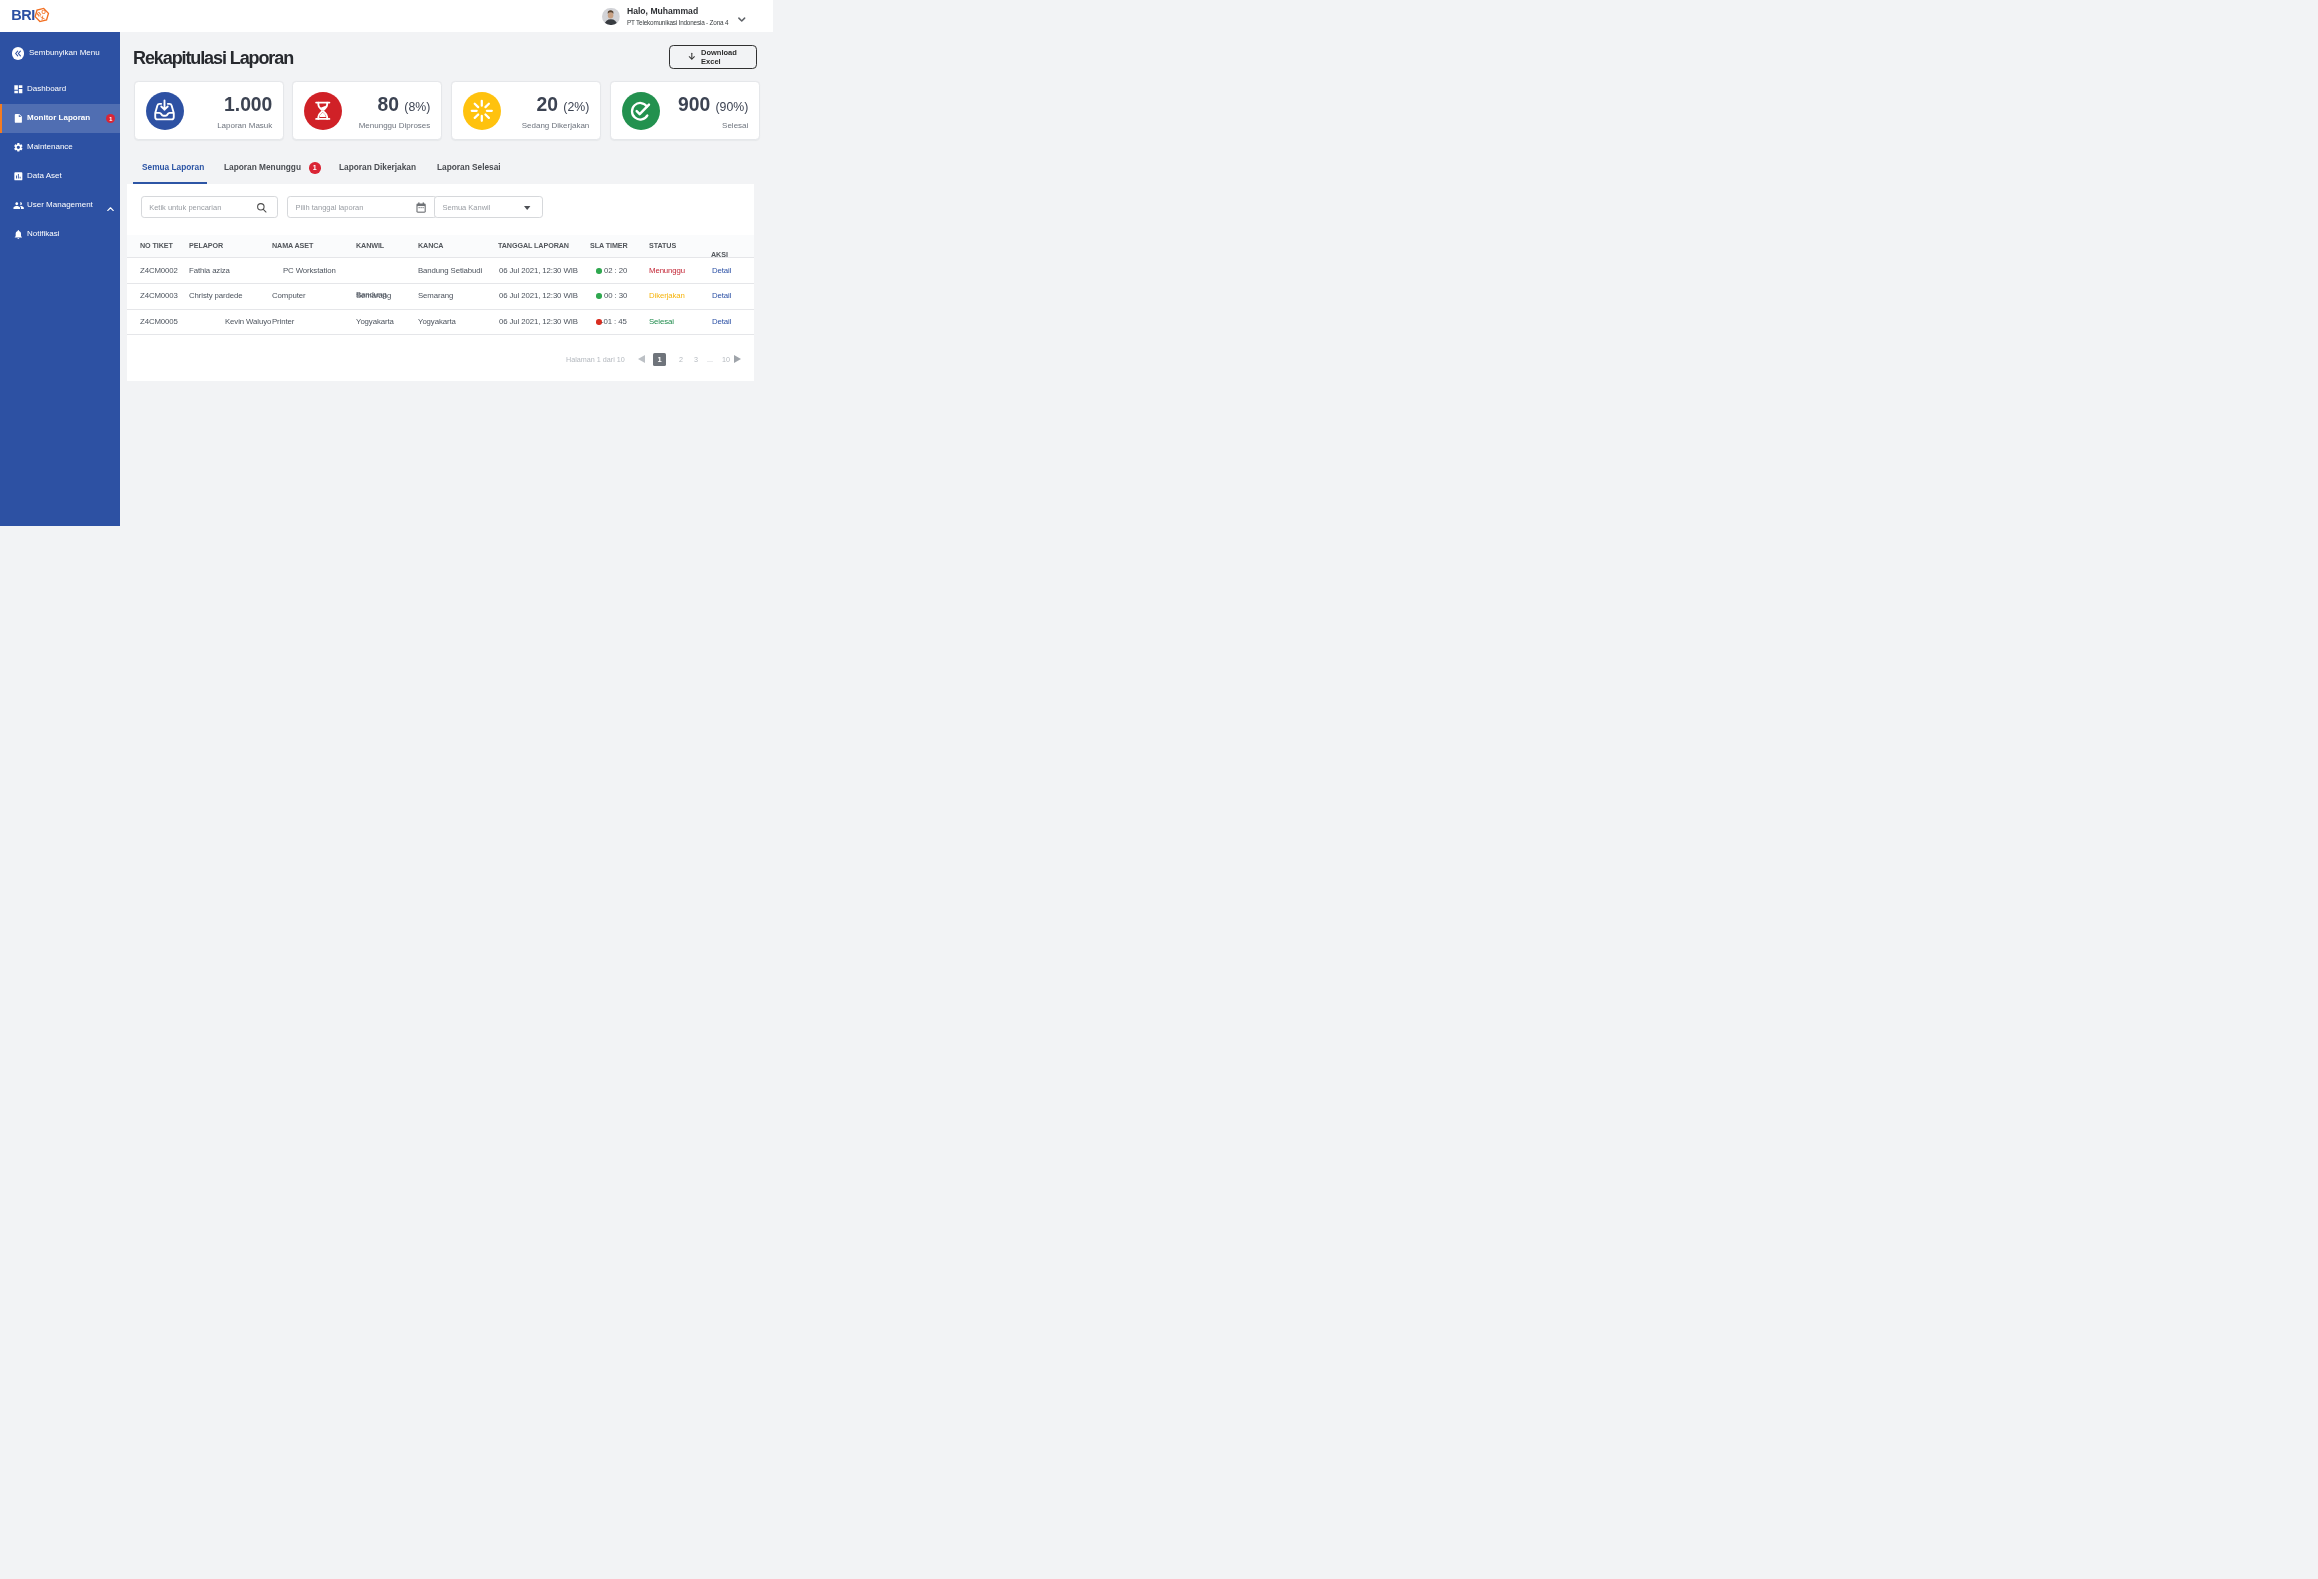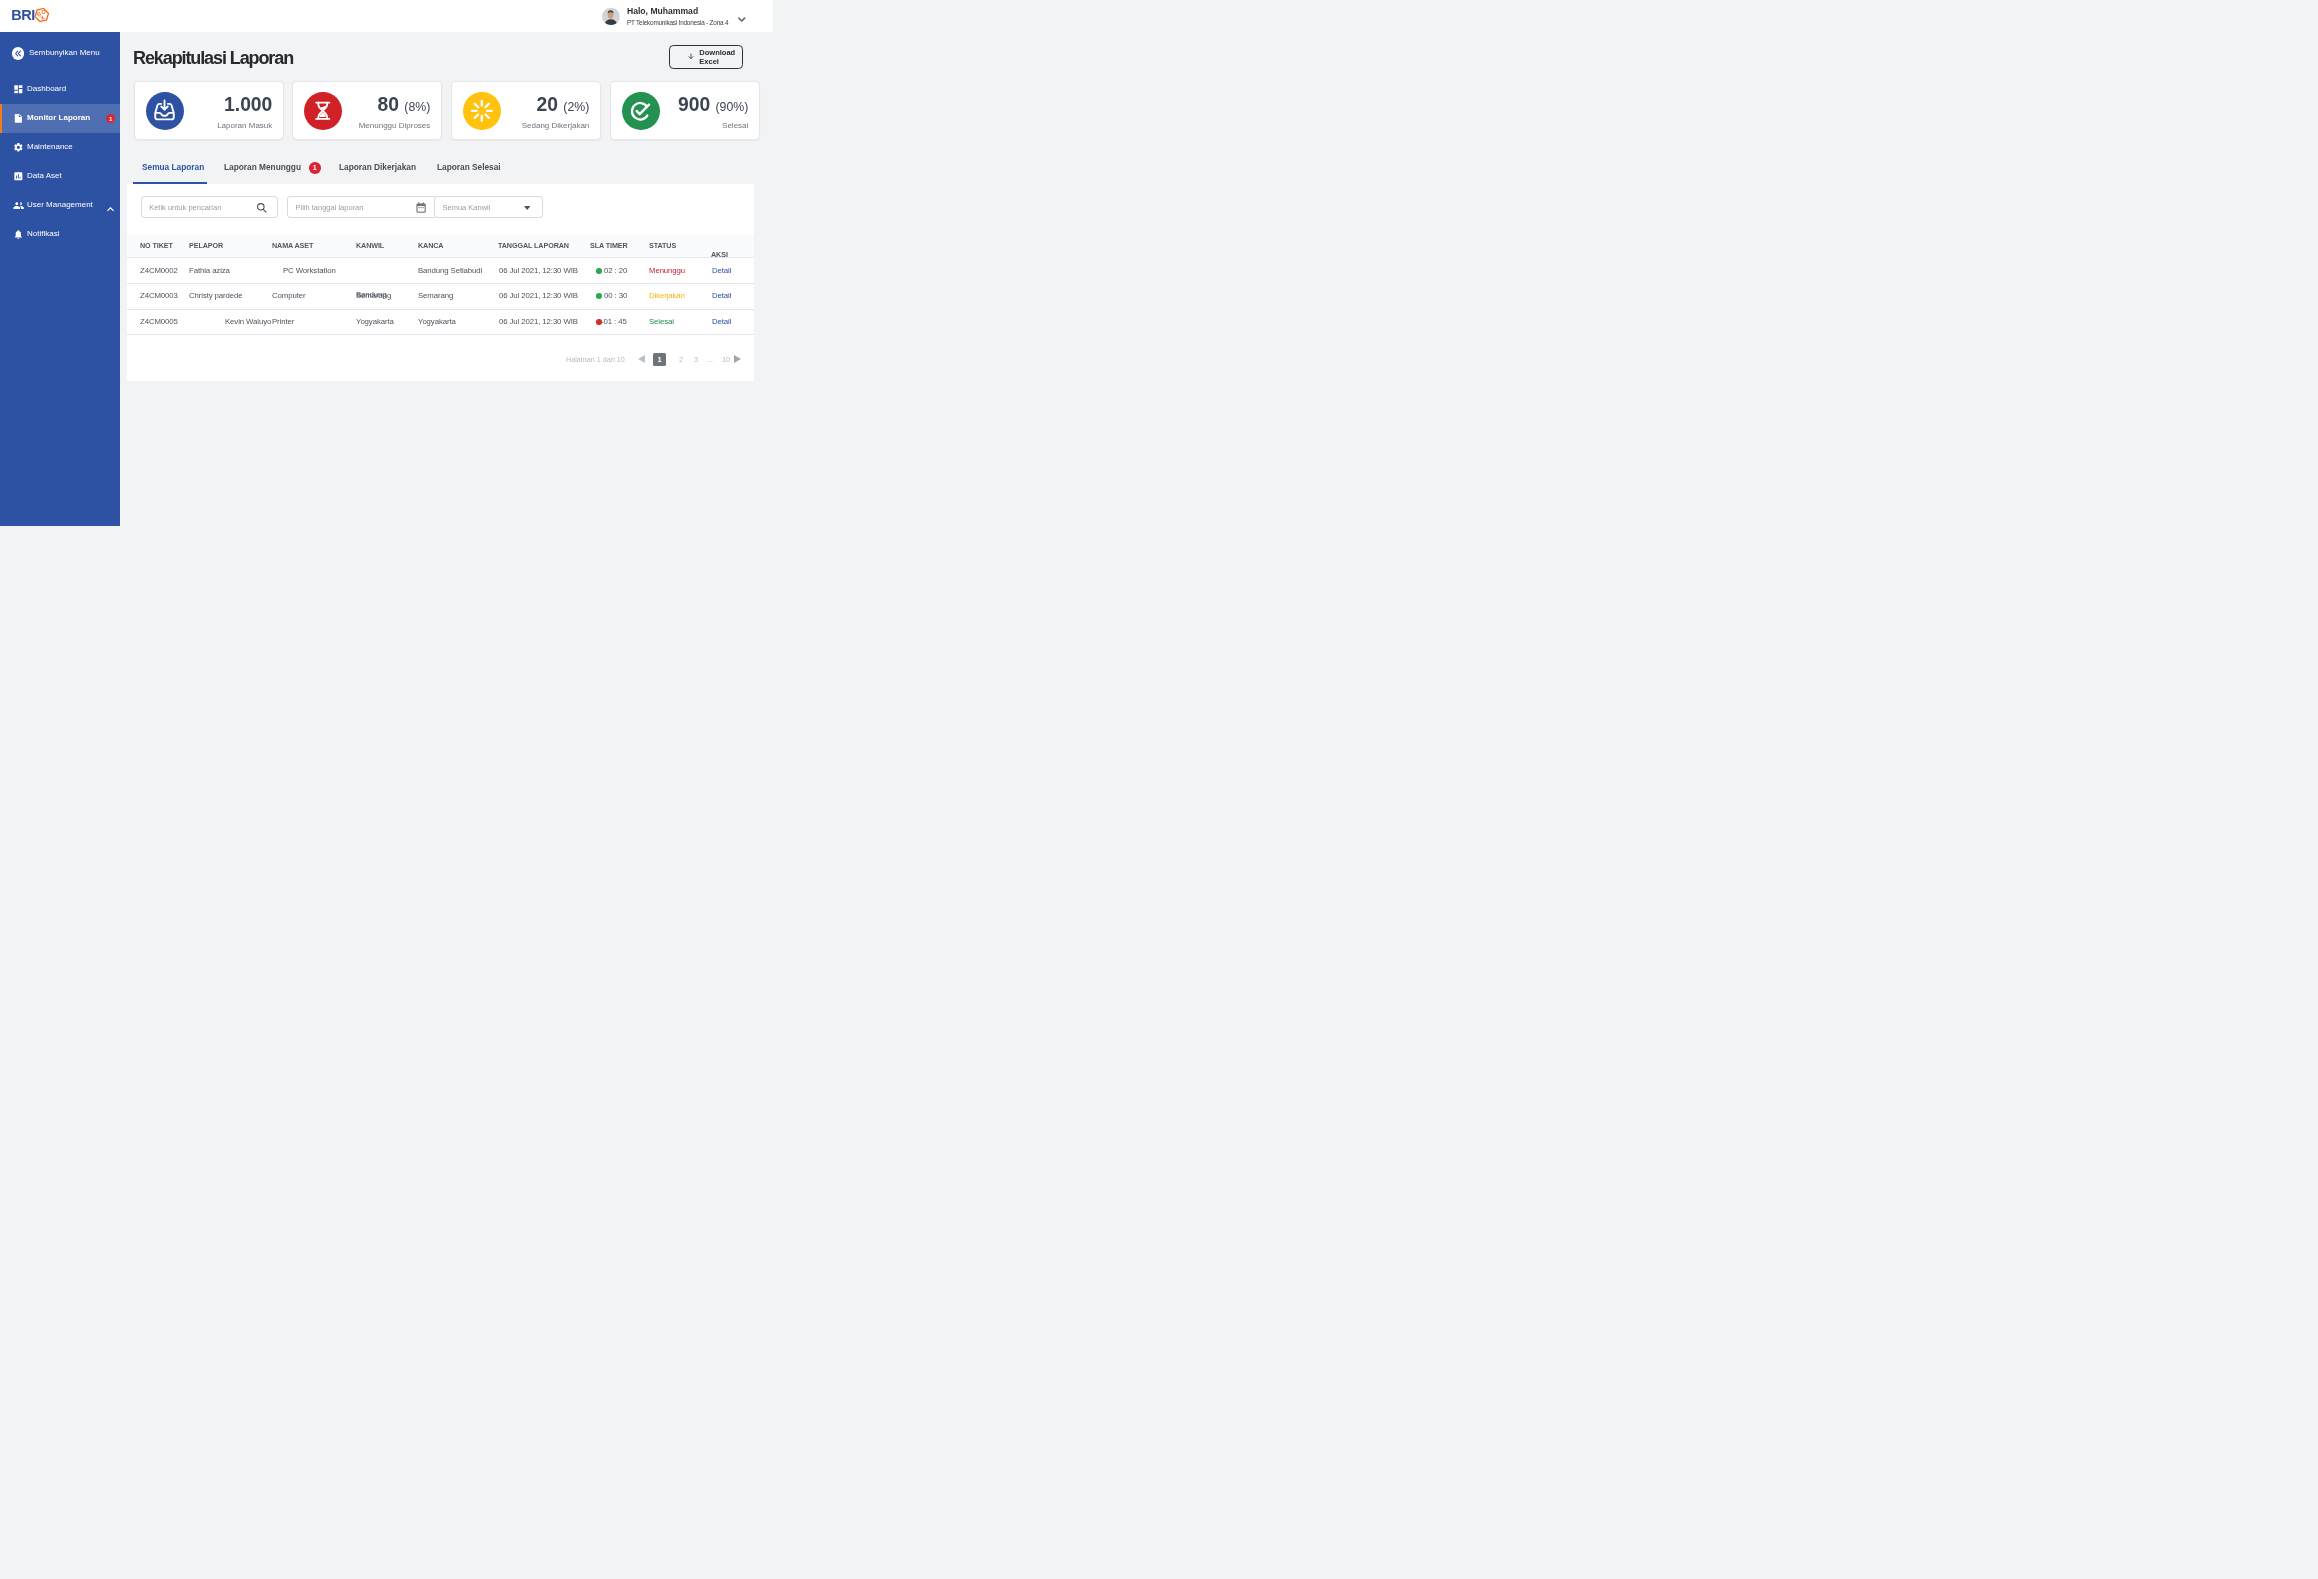"Download Excel" #btn-dl { width: 74px -> 88px }
